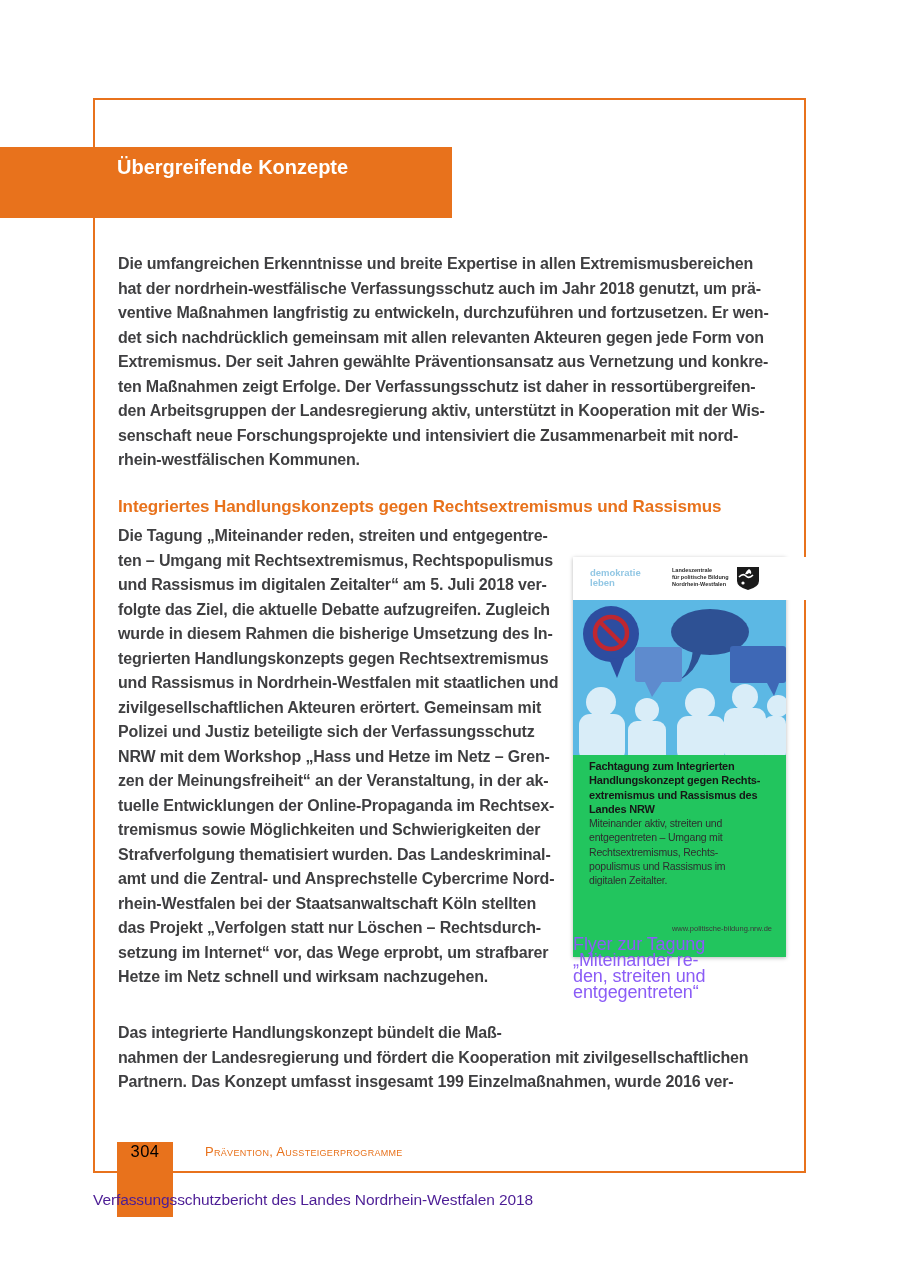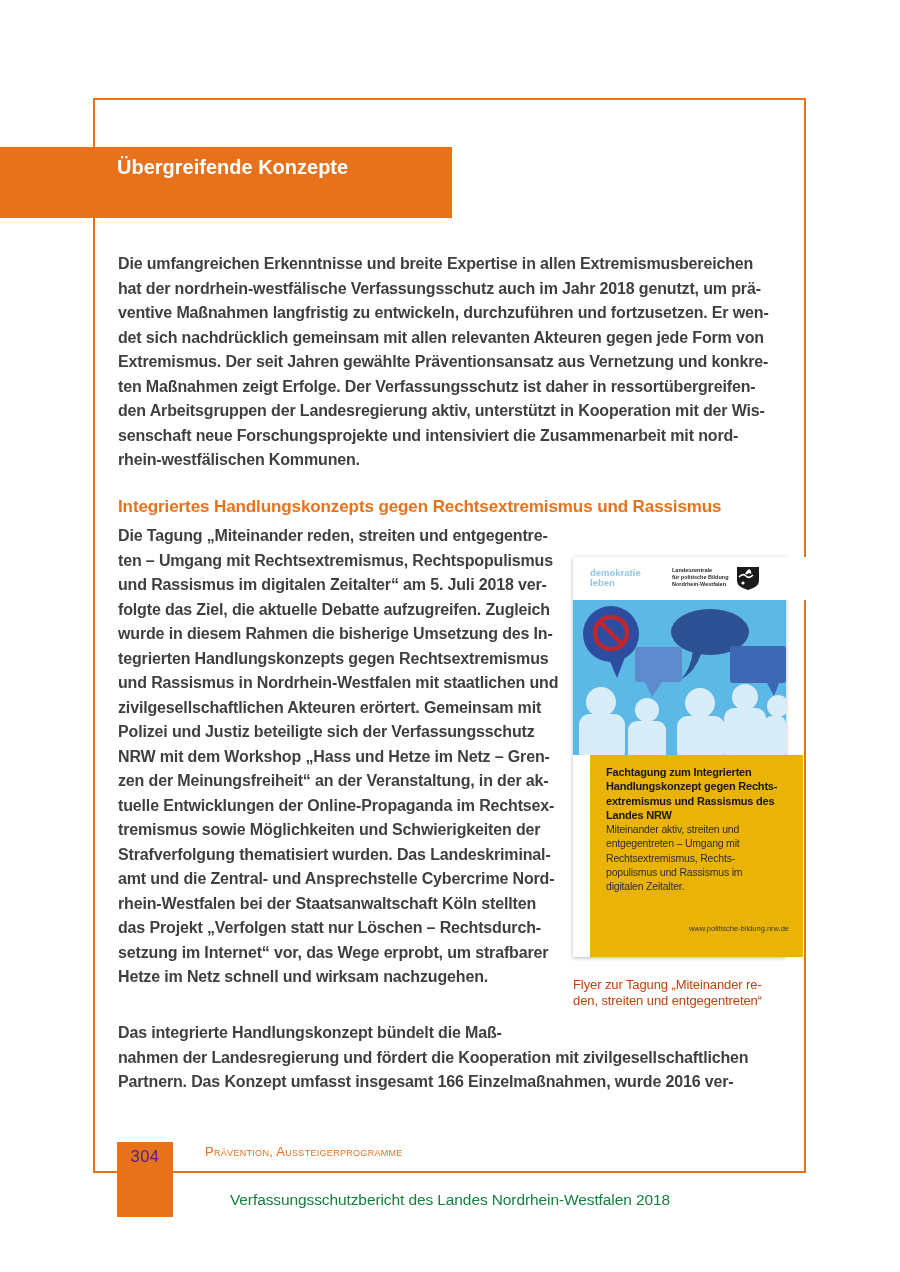"Fachtagung zum Integrierten" .flyer-body { background: #eab308 -> #22c55e; left: 17px -> 0; padding: 10px 16px -> 4px 16px }
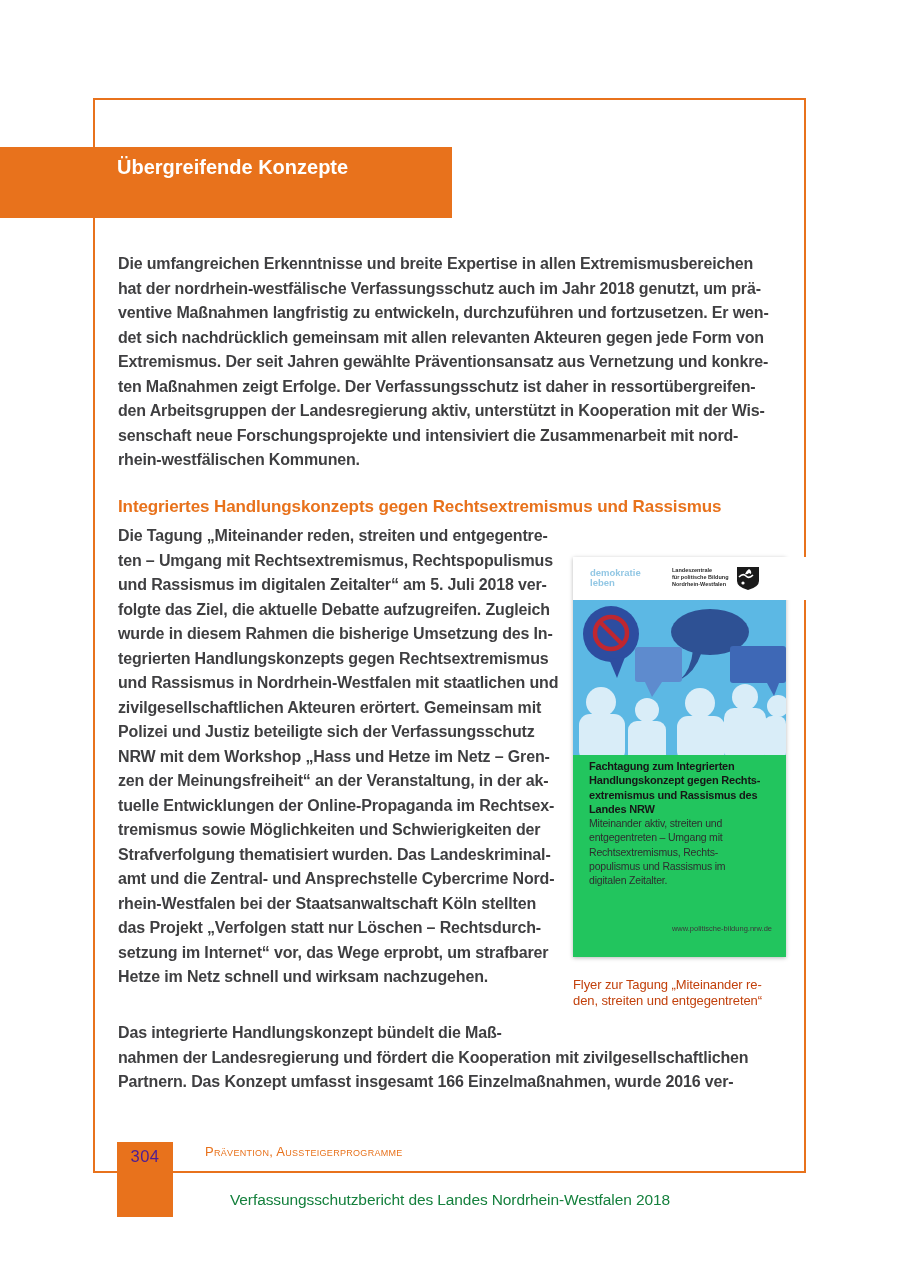"Flyer zur Tagung „Miteinander re-" .flyer-caption { color: #c2410c -> #8b5cf6; font-size: 13px -> 18px; top: 977px -> 936px }
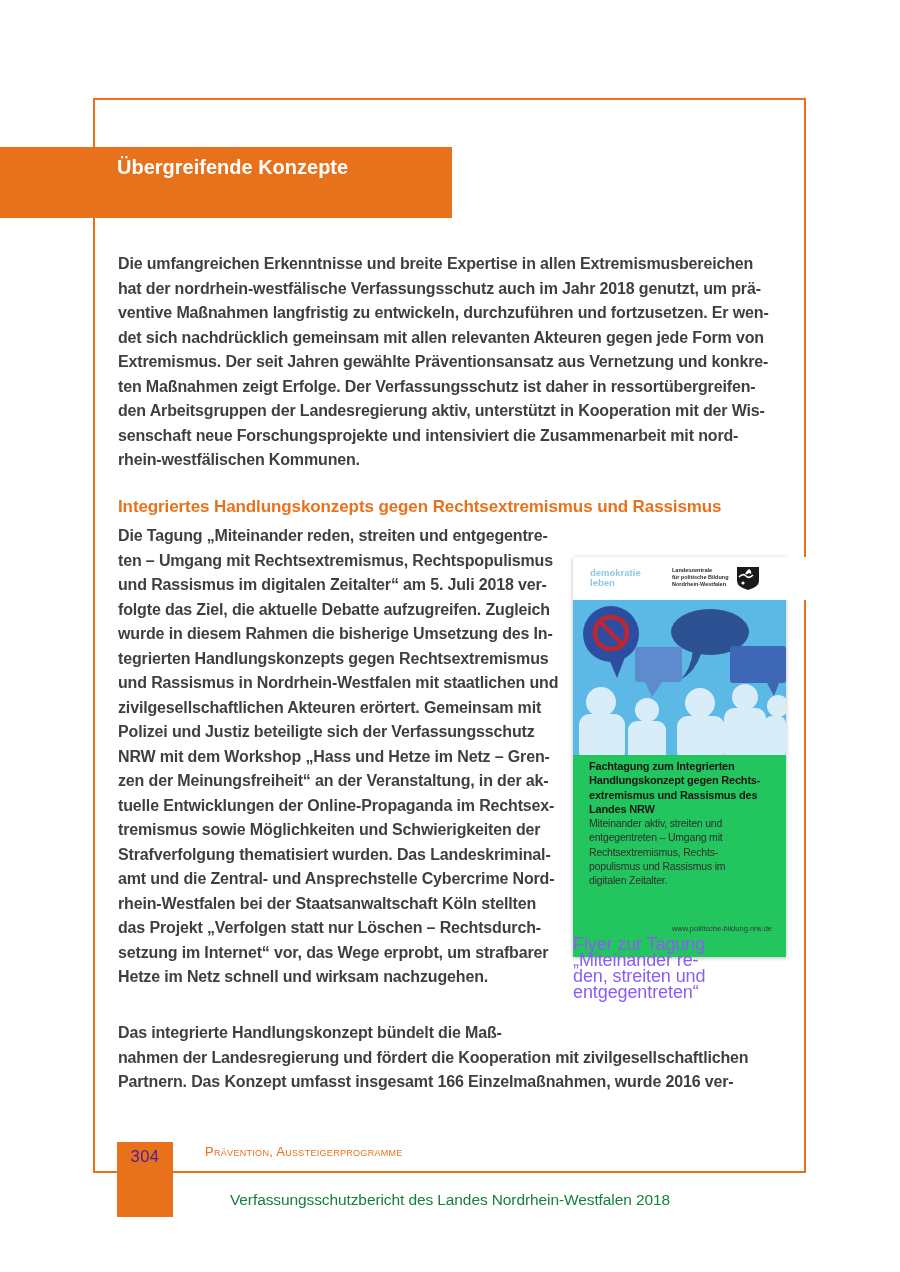"Das integrierte Handlungskonzept bündelt" p.abs { text: 166 -> 199 }
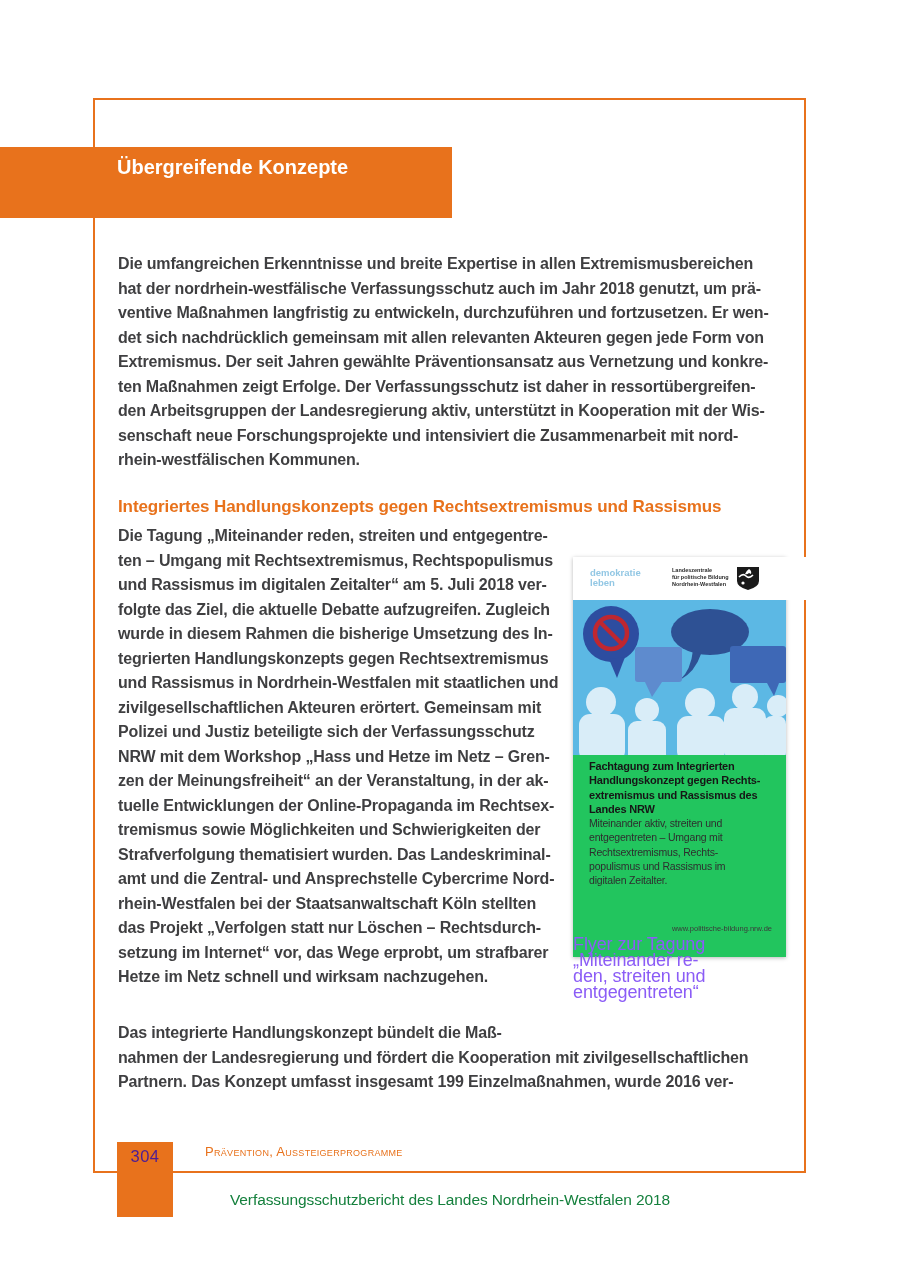"304" .page-num { color: #4c1d95 -> #000000; padding-top: 5px -> none }
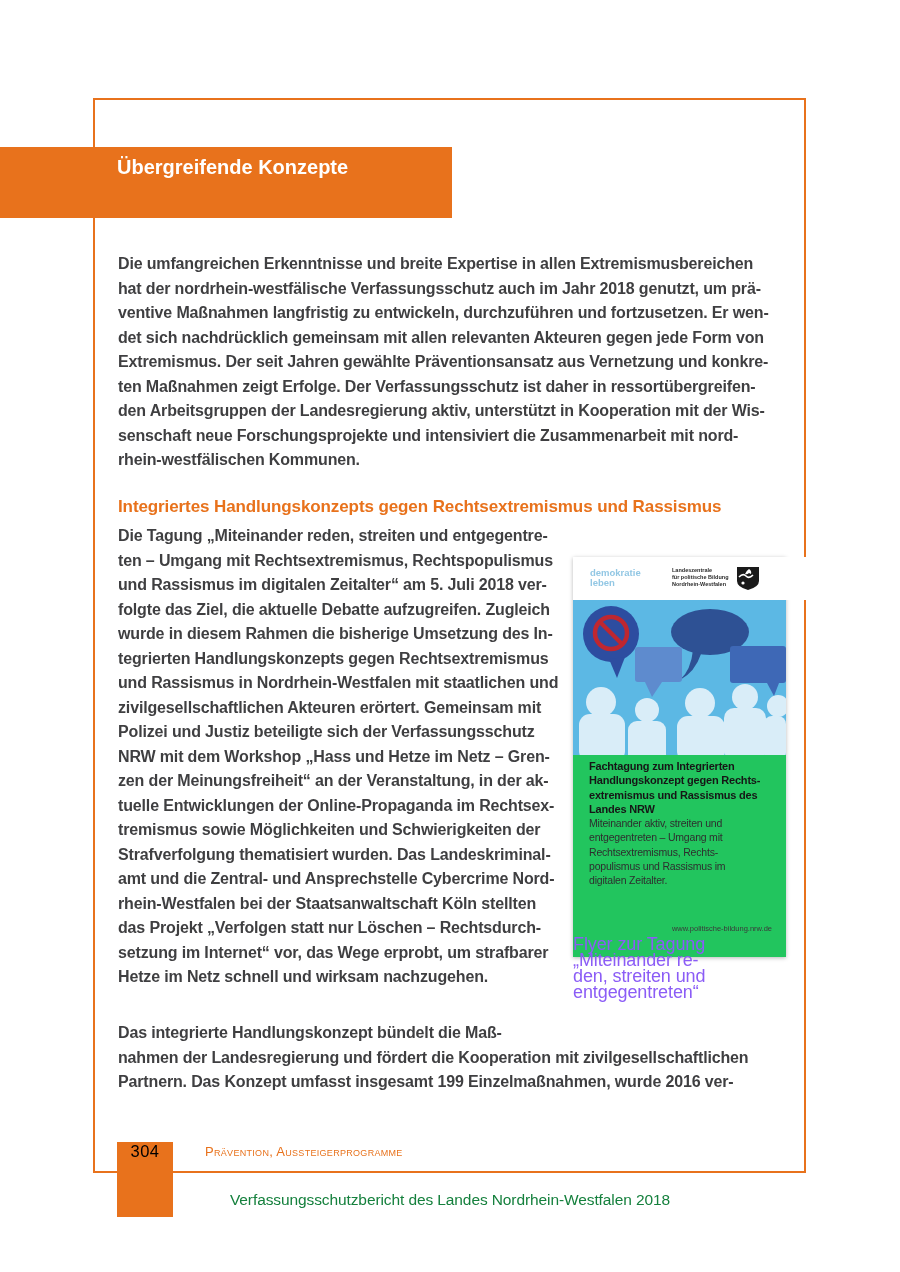"Verfassungsschutzbericht des Landes" .report-title { color: #15803d -> #4c1d95; text-align: center -> left }
